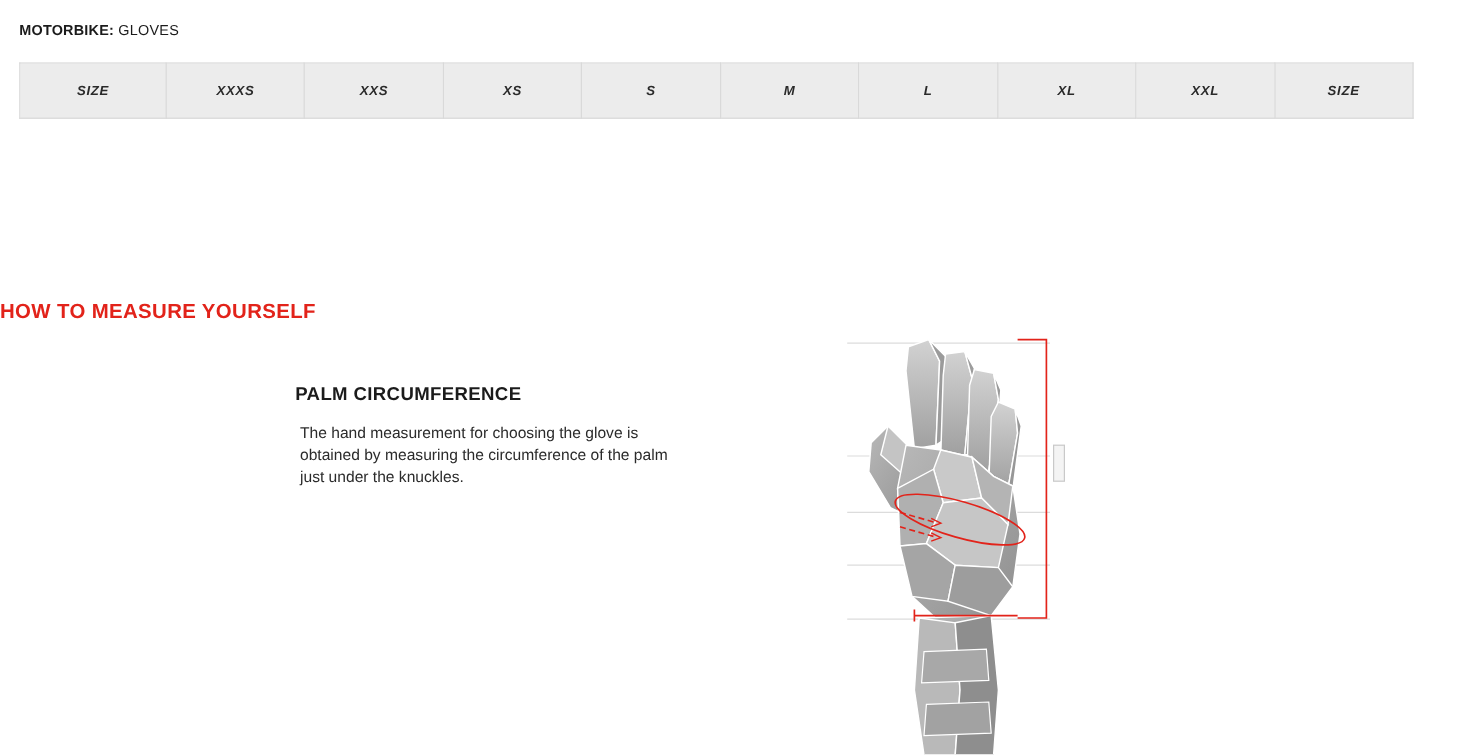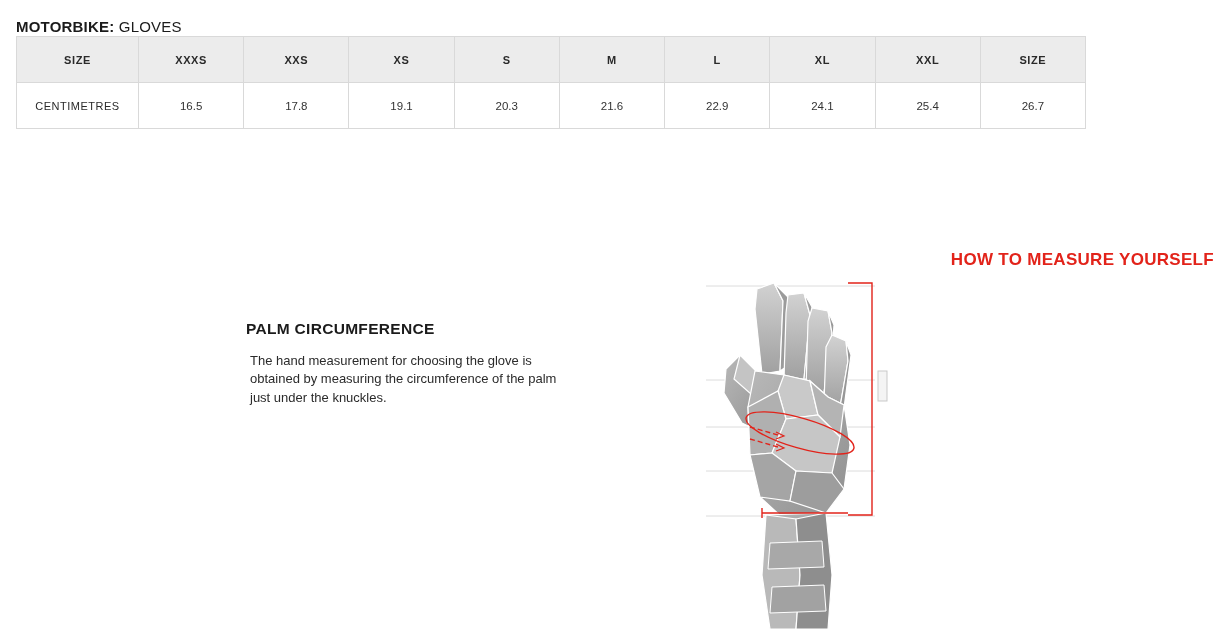"MOTORBIKE: GLOVES" .page-header { font-size: 15px -> 12px }
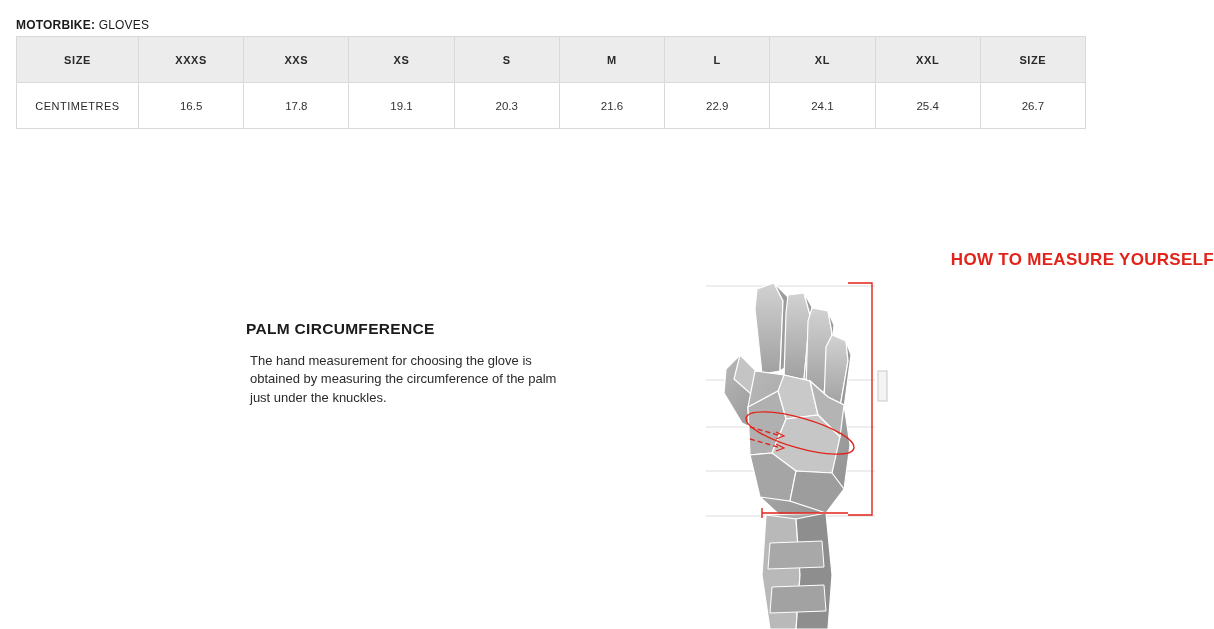"SIZE" .size-table-wrap { font-style: none -> italic; top: 36px -> 52px; width: 1070px -> 1162px }
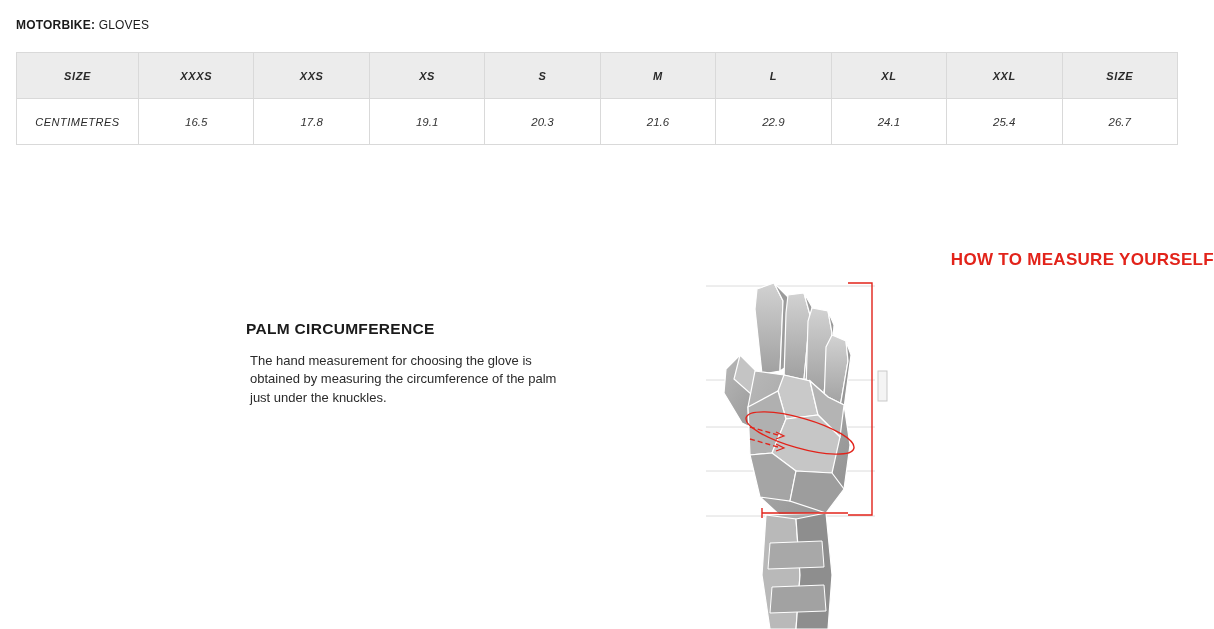"CENTIMETRES" tr { html: <tr> <td>CENTIMETRES</td> <td>16.5</td> <td>17.8</td> <td>19.1</td> <td>20.3</td> <td>21.6</td> <td>22.9</td> <td>24.1</td> <td>25.4</td> <td>26.7</td> </tr> -> none }
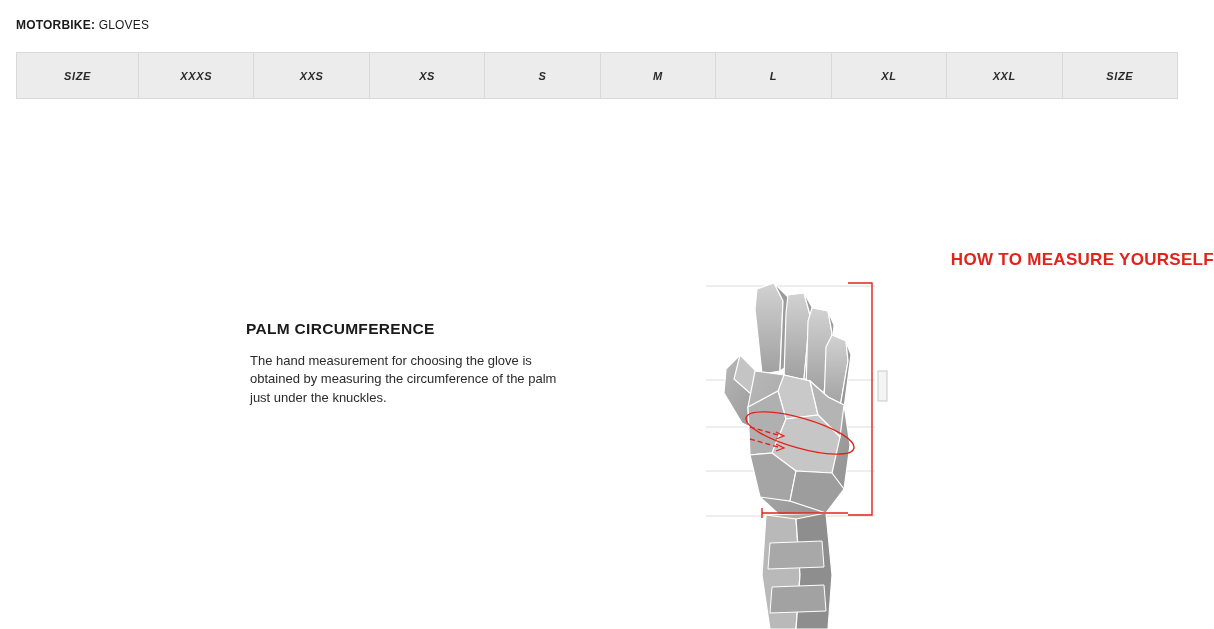"HOW TO MEASURE YOURSELF" .measure-title { text-align: right -> left }
